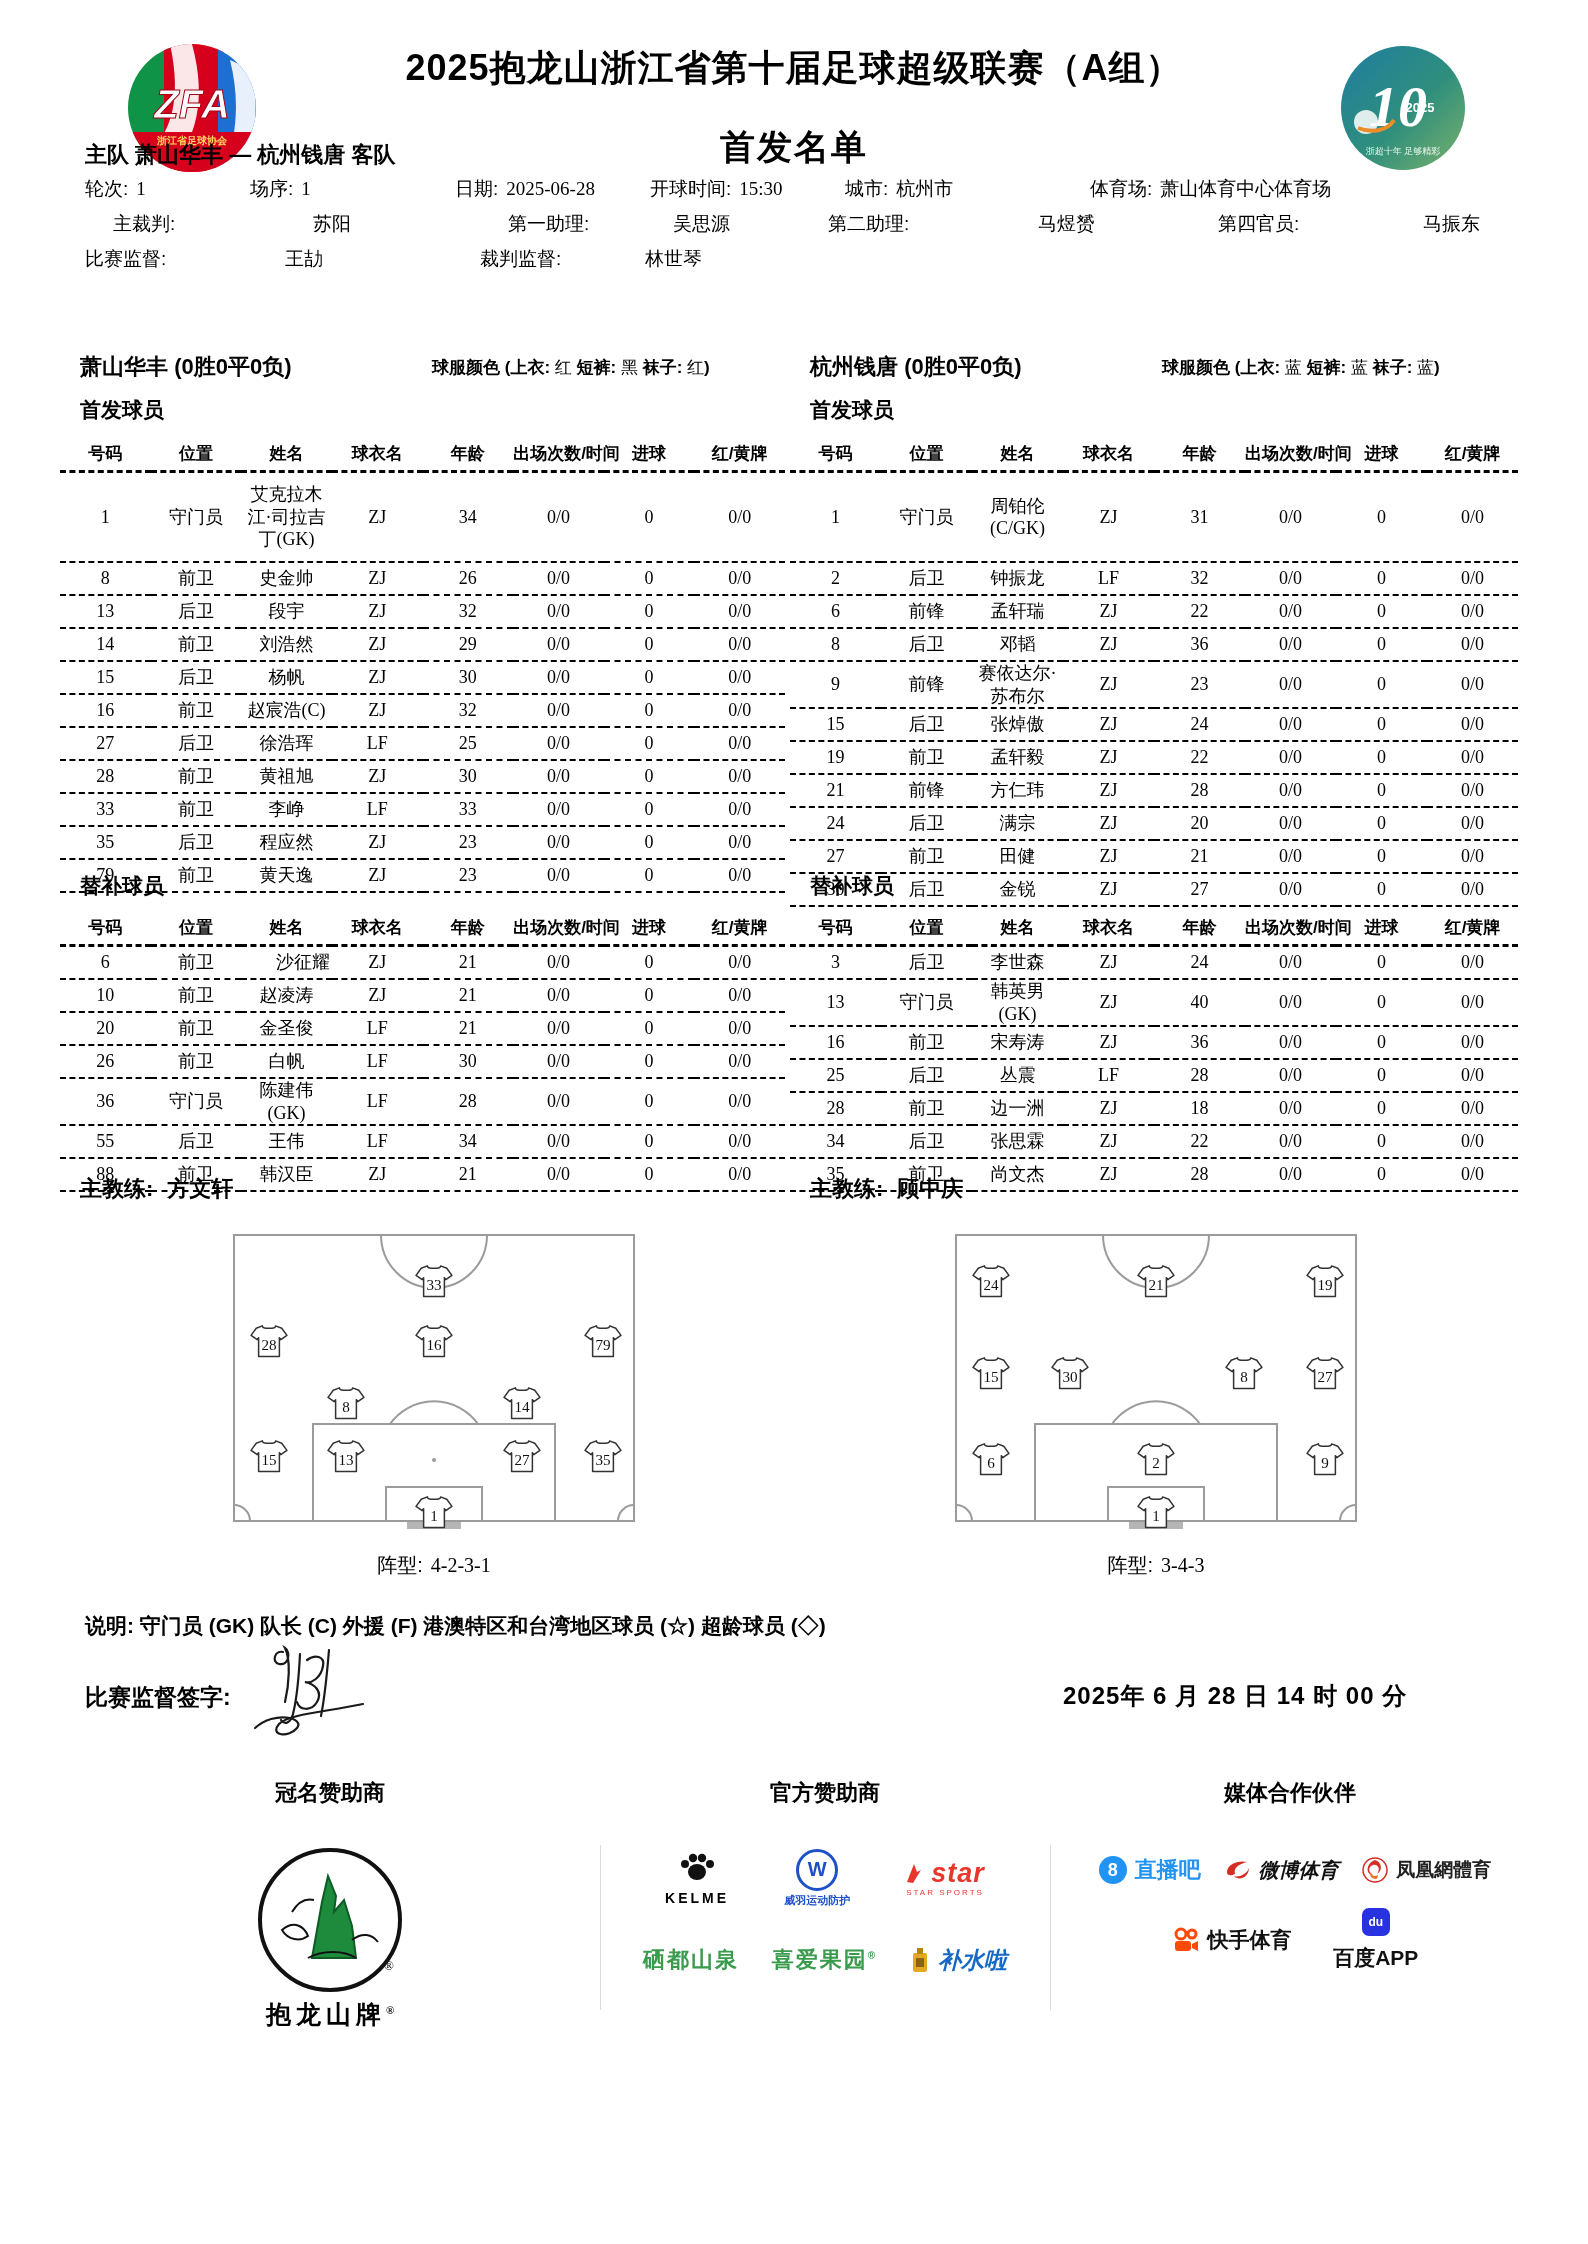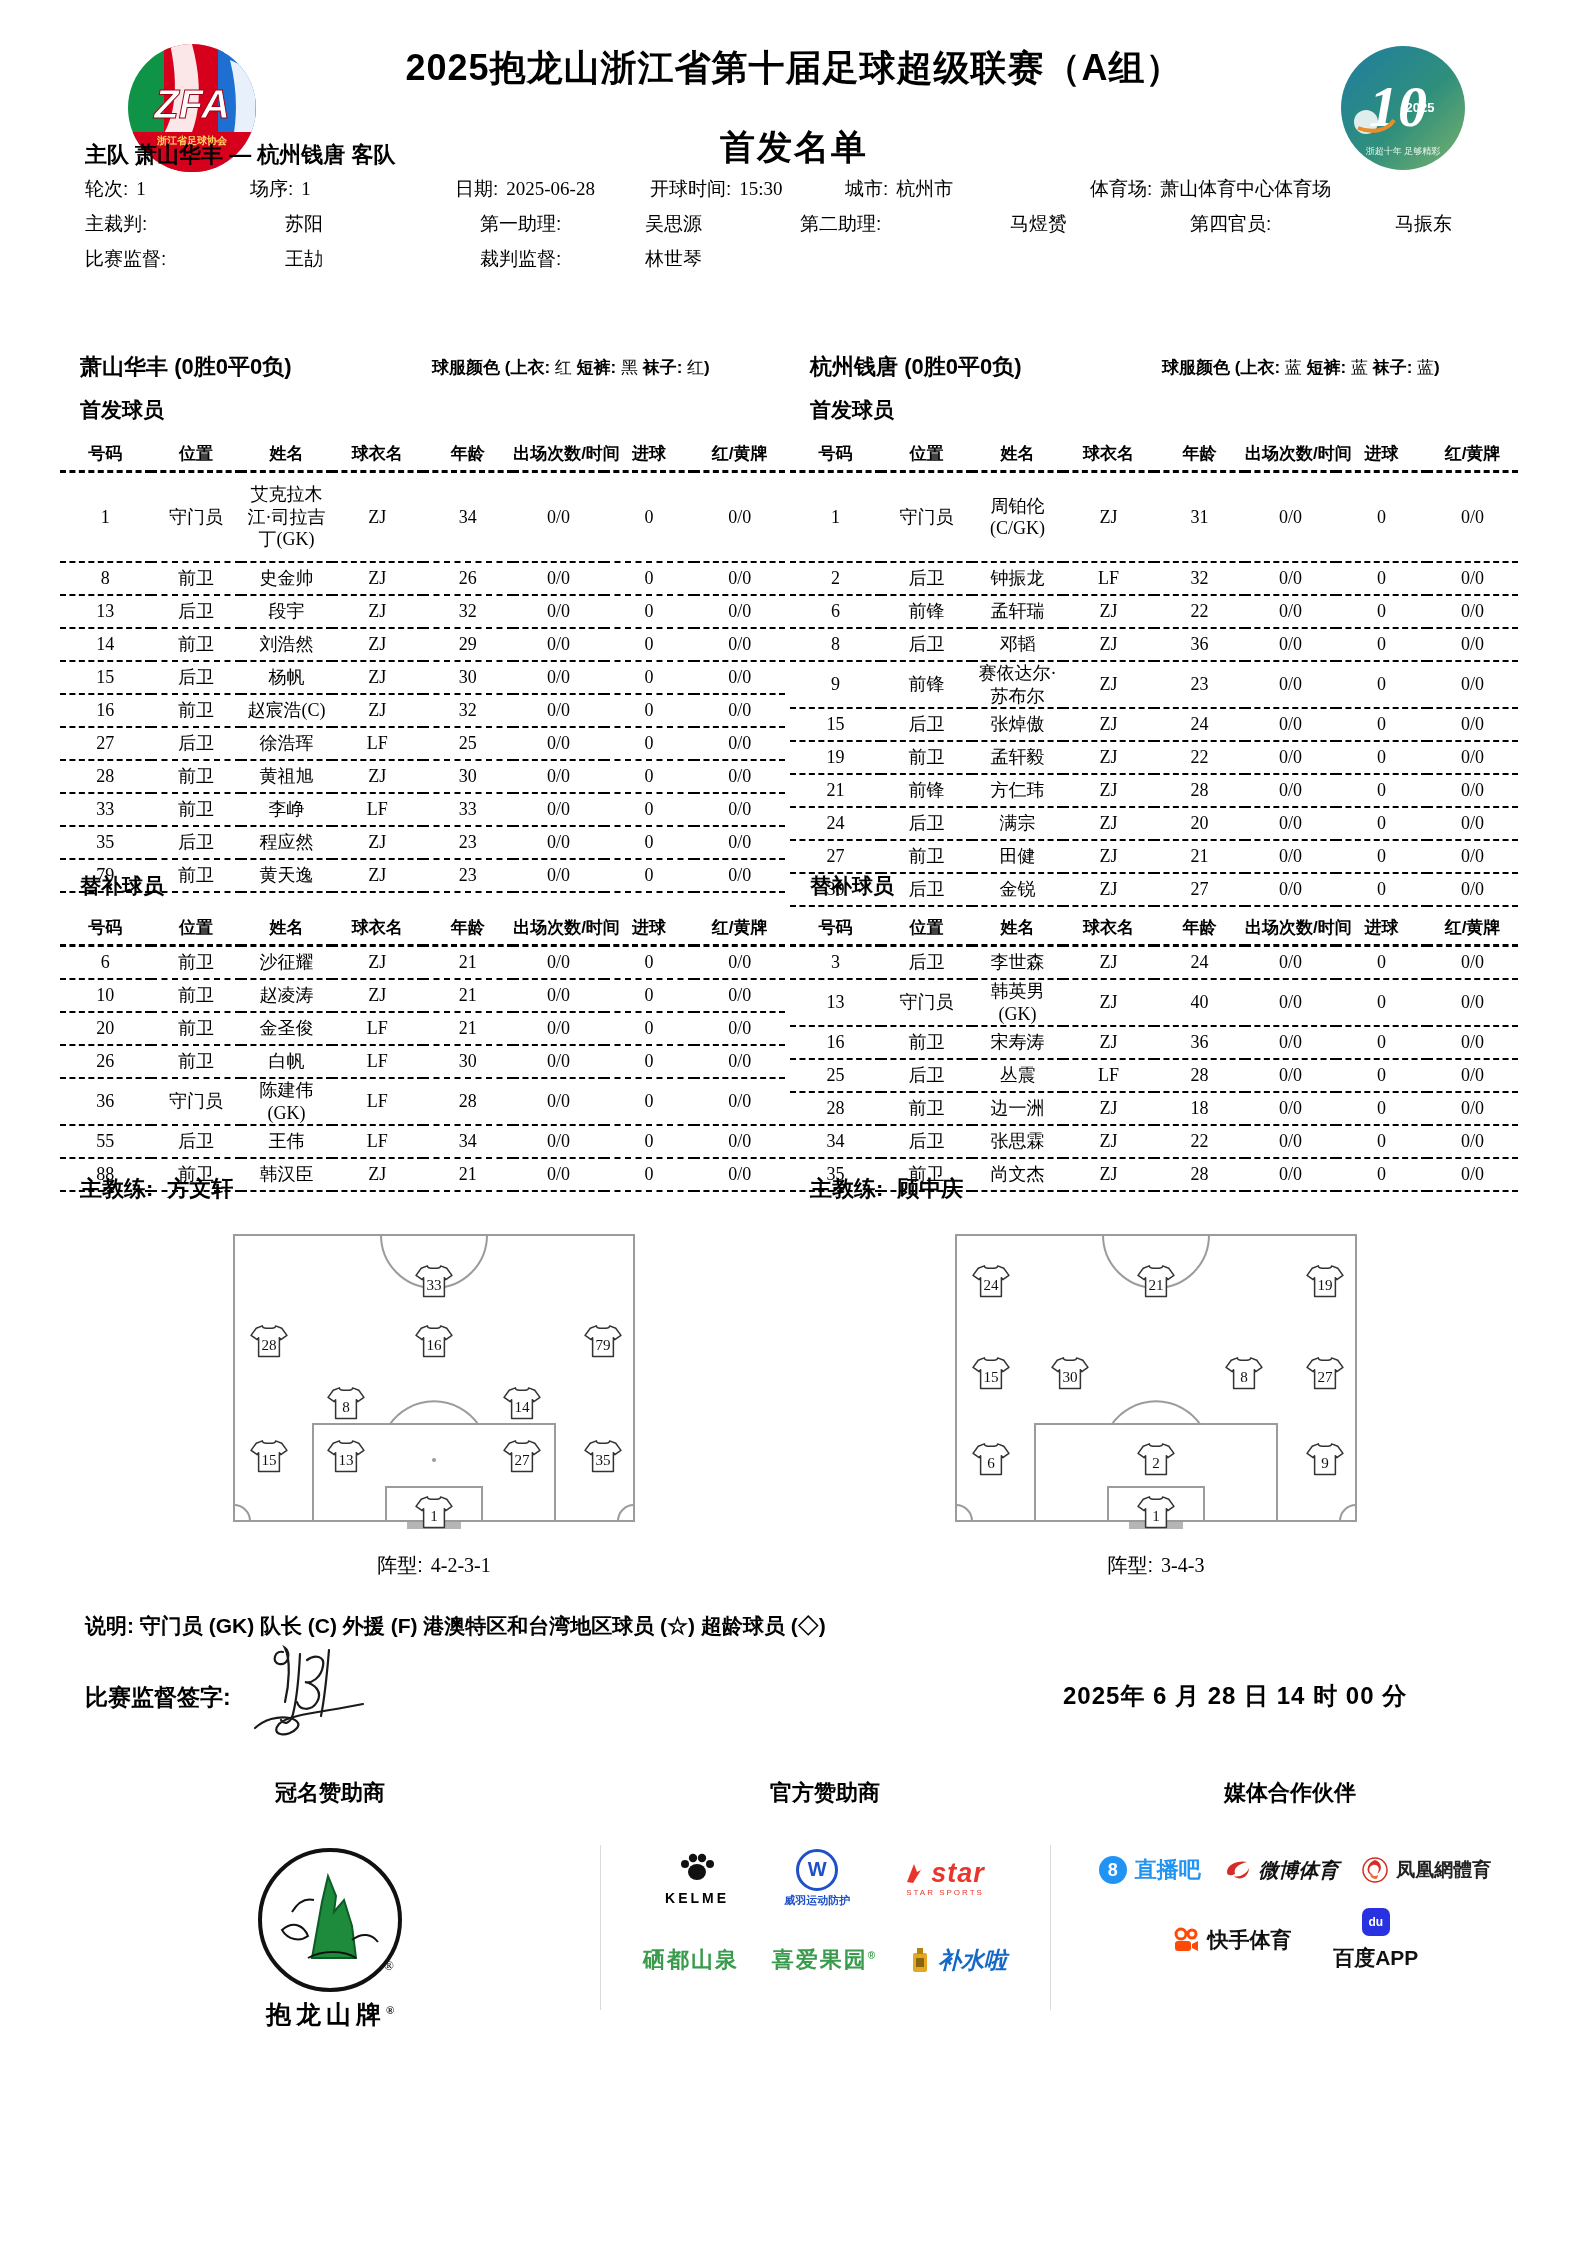"主裁判:" div.abs { margin-left: none -> 28px }
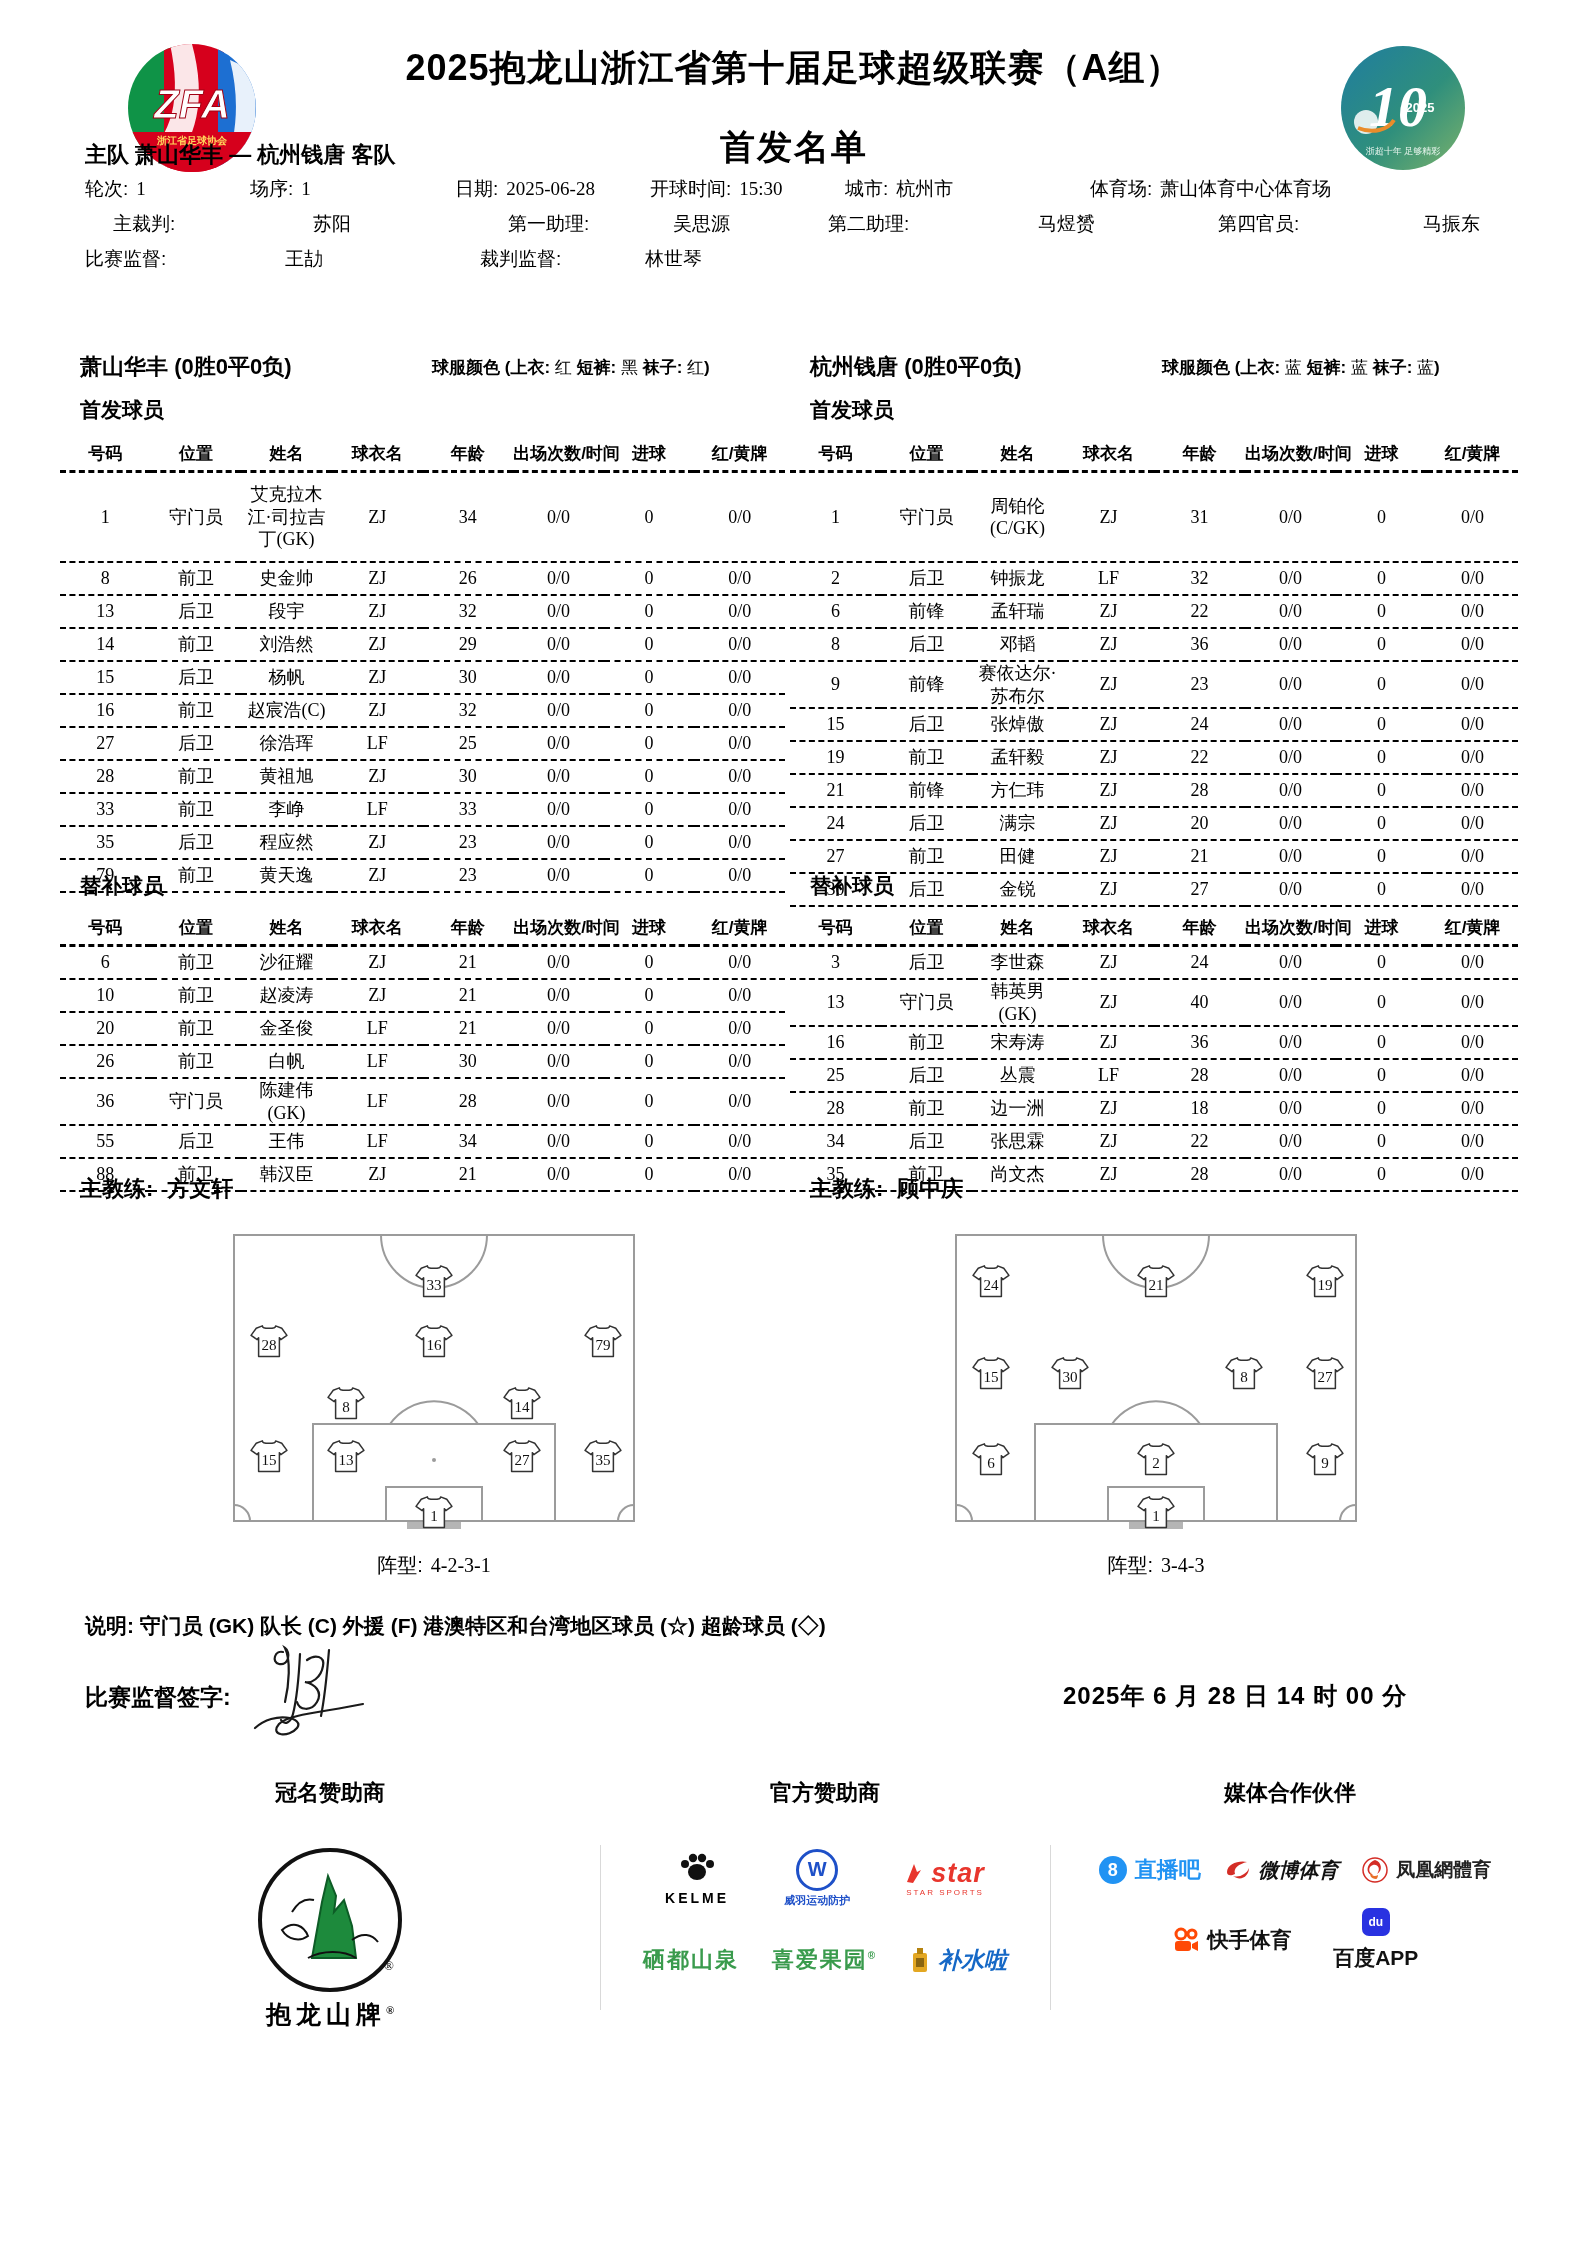"沙征耀" td { text-align: none -> right }
